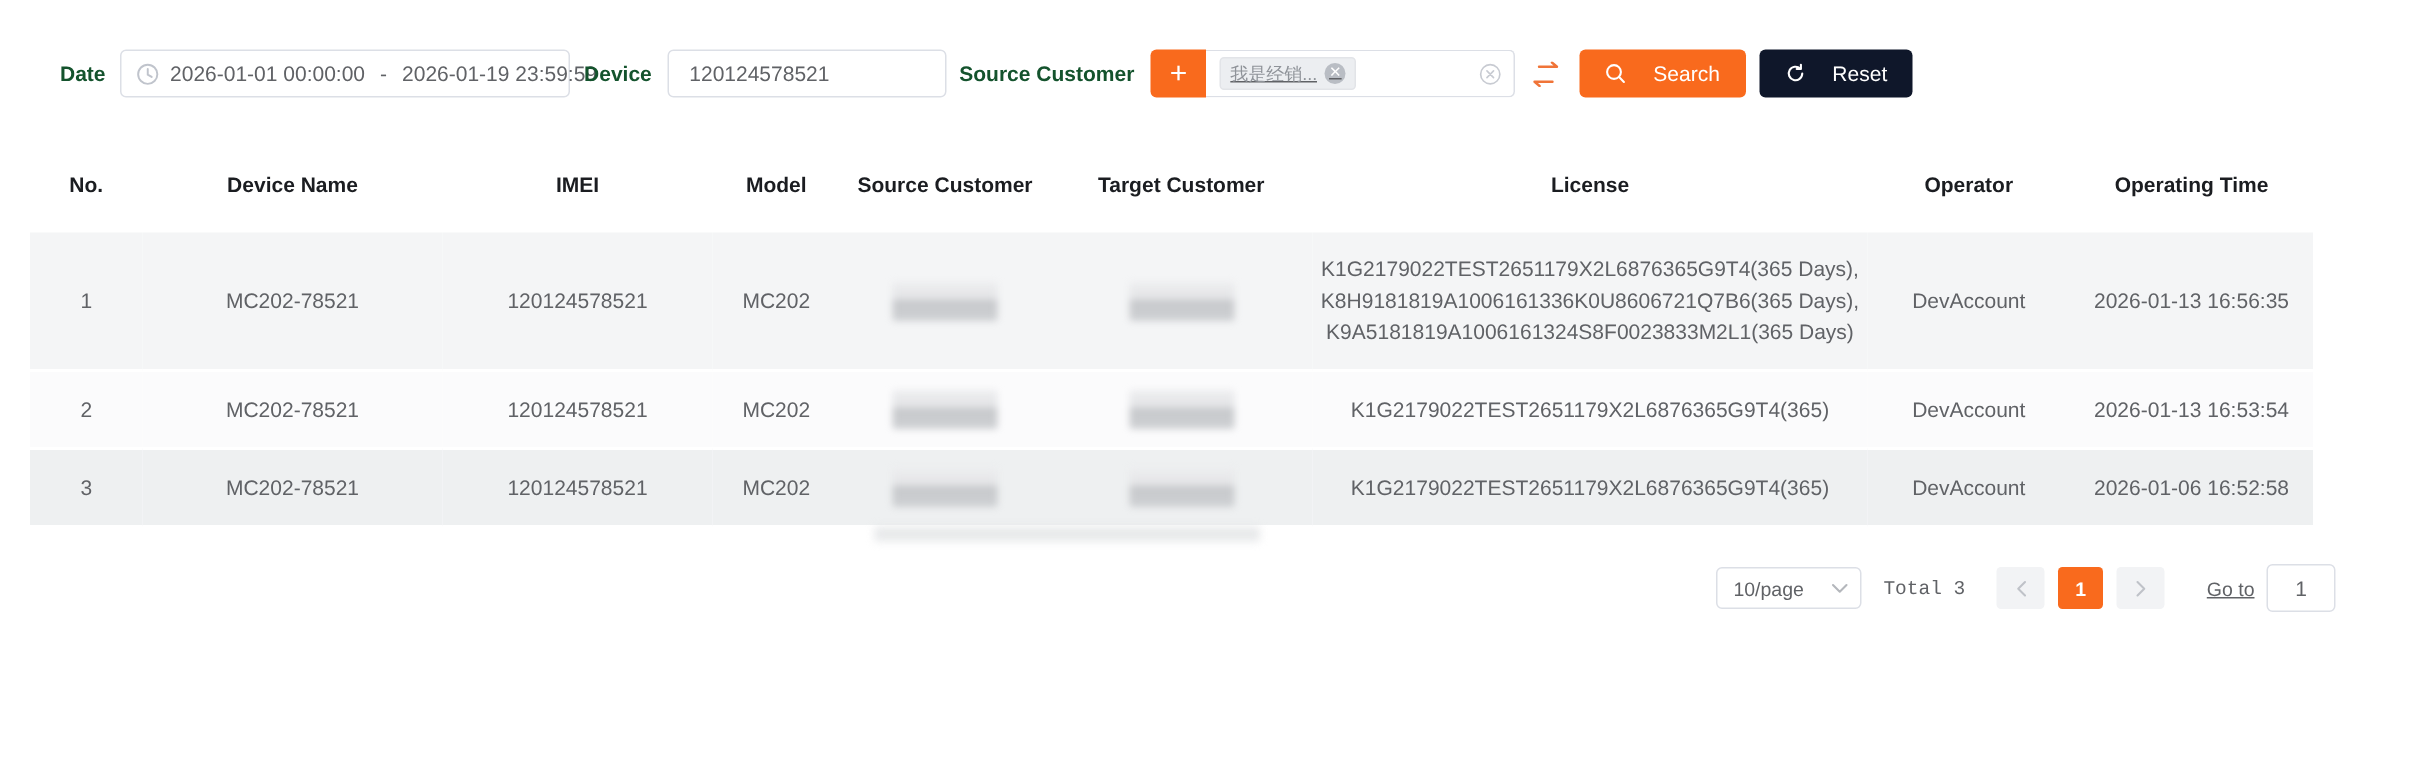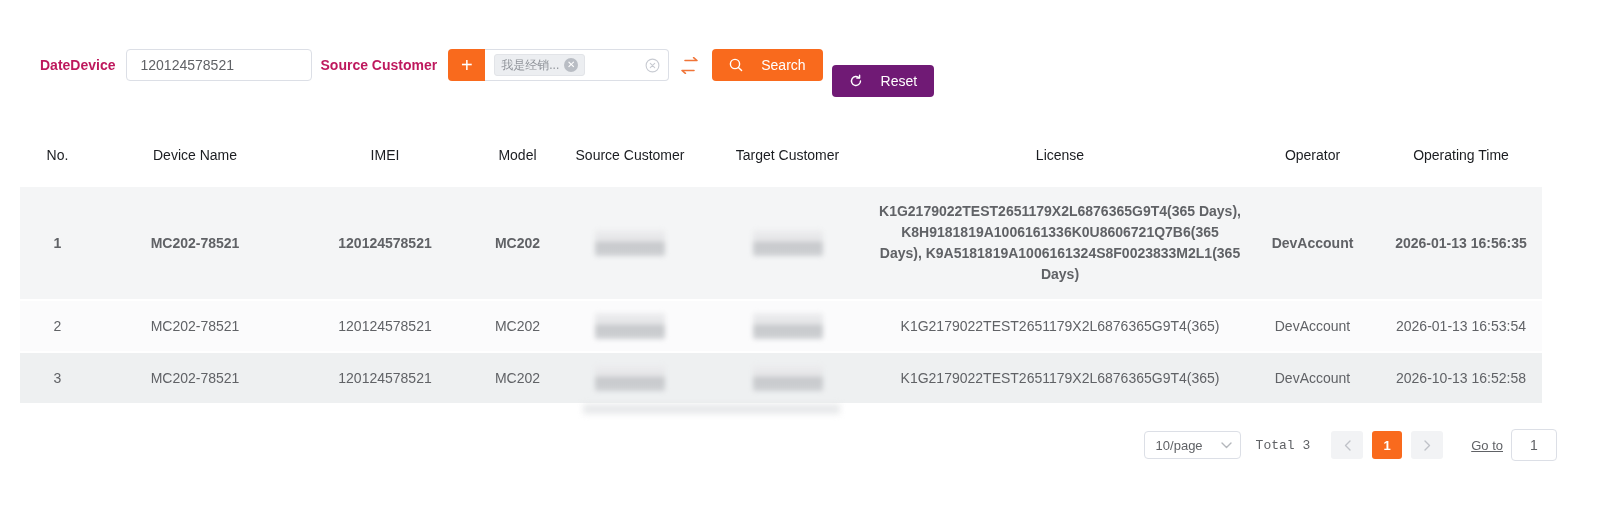"Date" .f-label { color: #be185d -> #14532d }
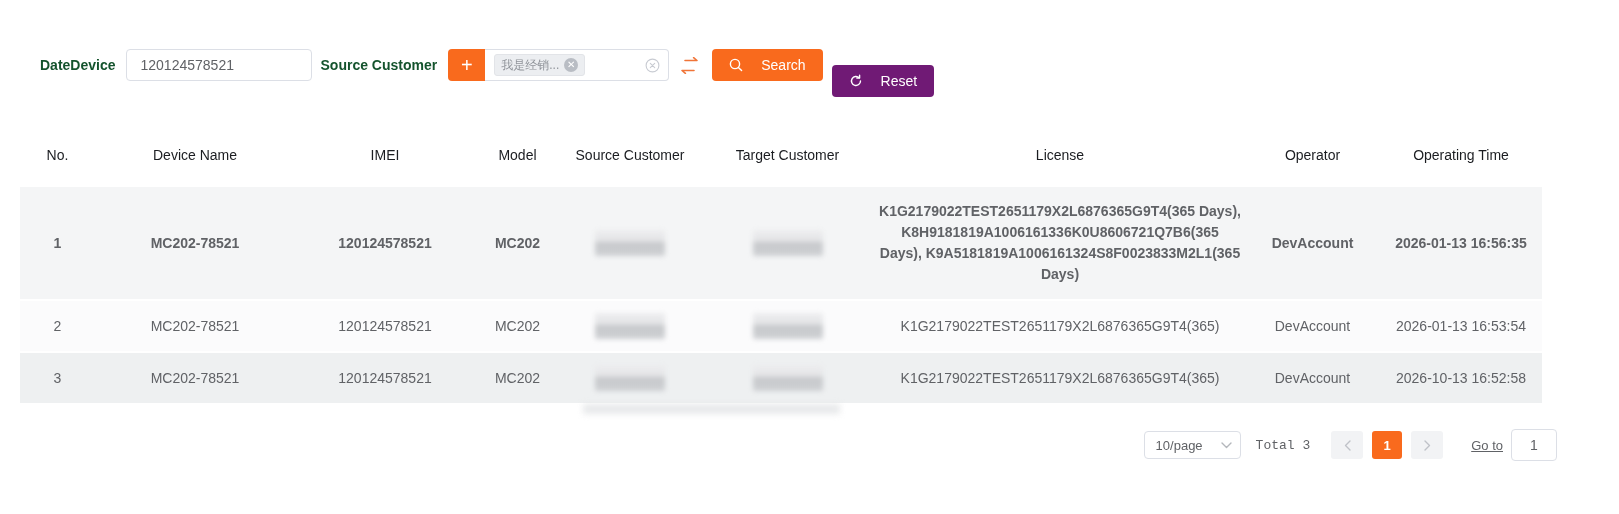"2026-01-01 00:00:00" div.inp { html: none -> <div> <svg> <circle></circle> <path></path> </svg> <span>2026-01-01 00:00:00</span> <span>-</span> <span>2026-01-19 23:59:59</span> </div> }
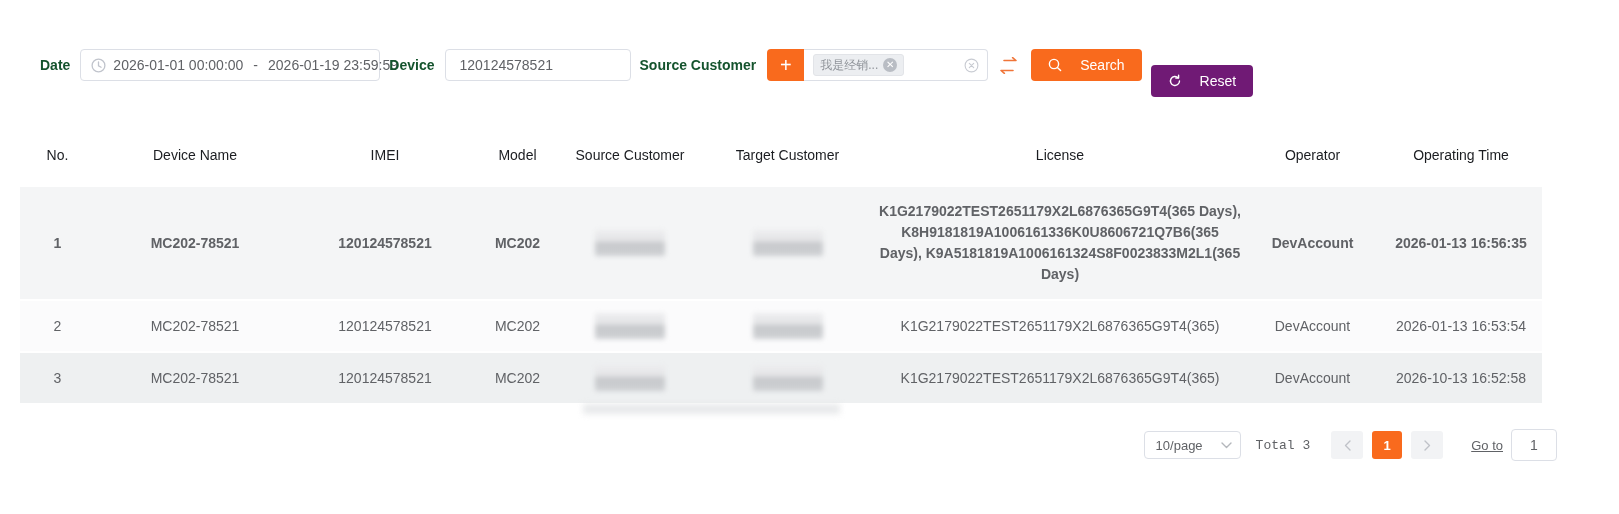"我是经销..." .tag-input { text-decoration: none -> underline; width: 184px -> 206px }
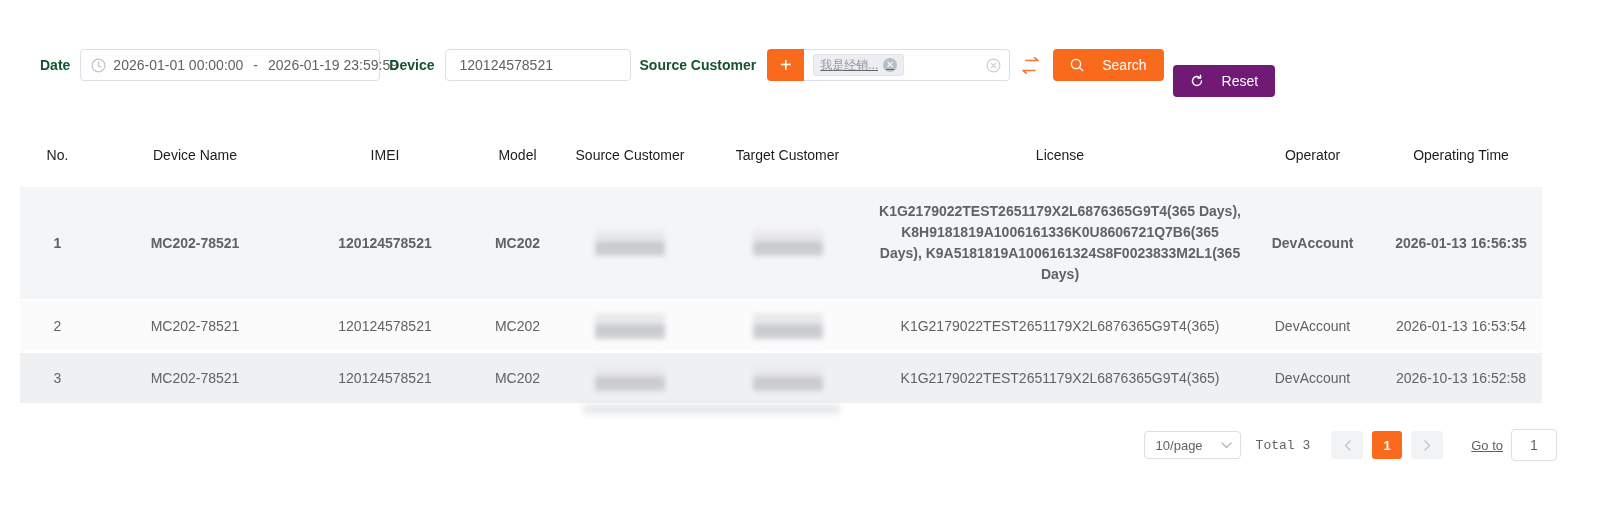"Reset" .btn-reset { background: #701a75 -> #0f172a; margin-top: 32px -> none }
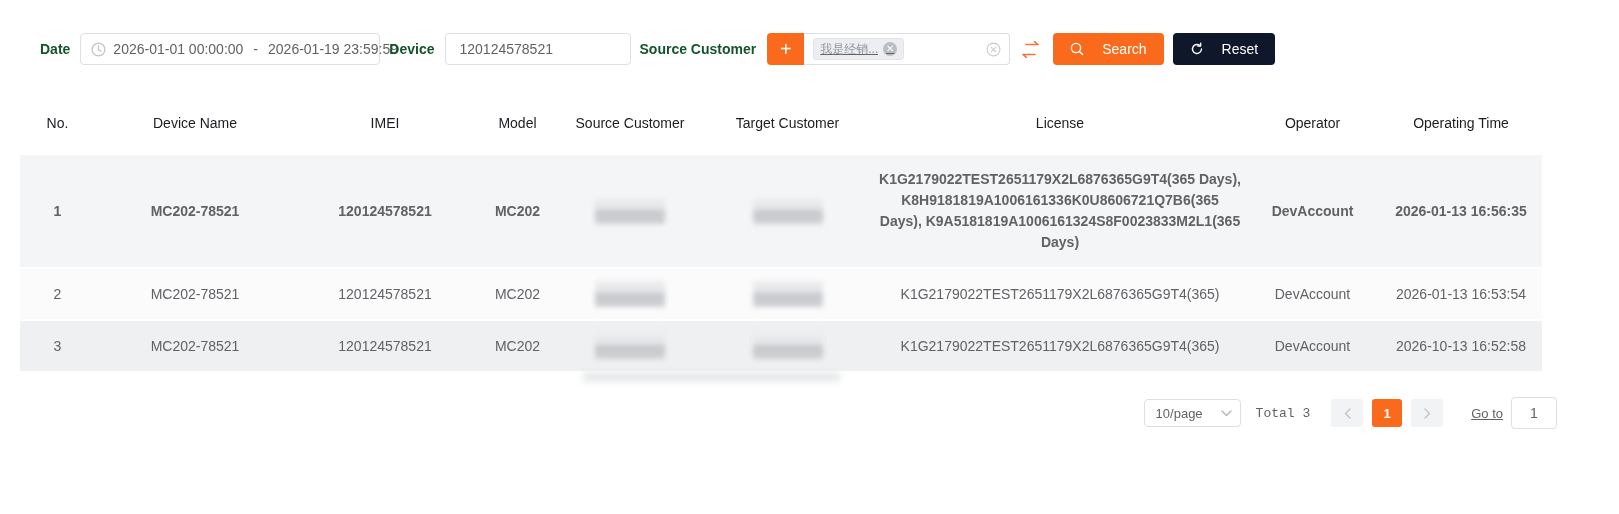"No." th { font-weight: 400 -> 700 }
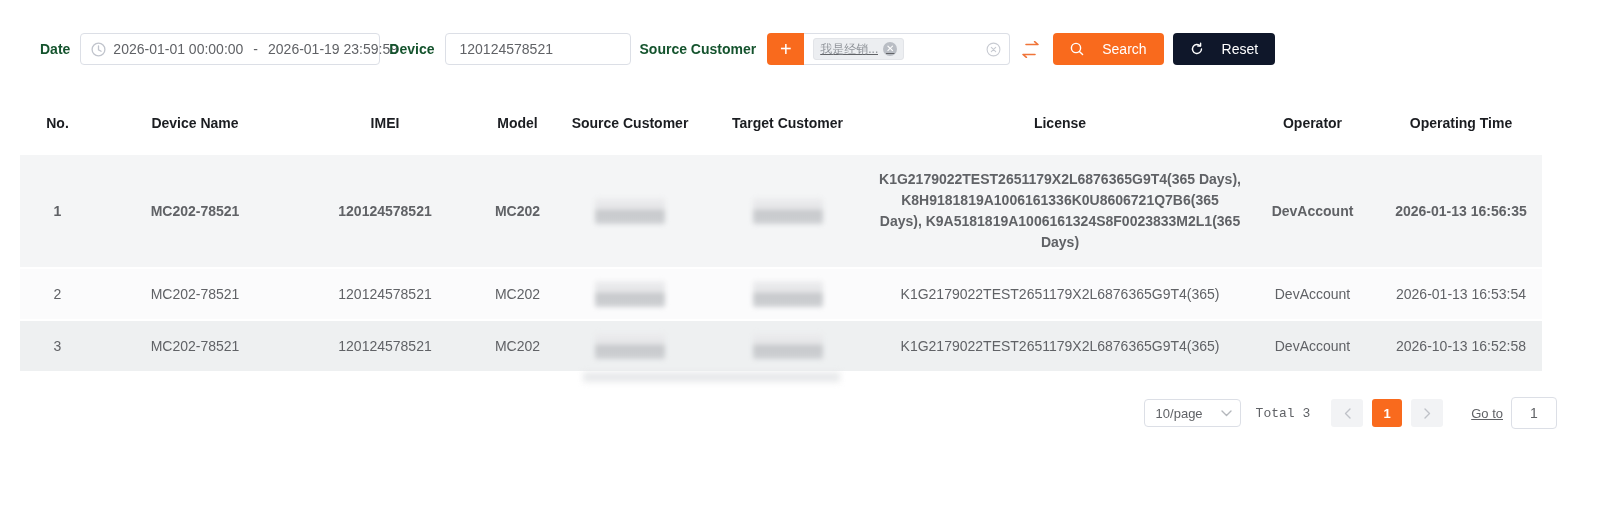"K1G2179022TEST2651179X2L6876365G9T4(365" tbody tr:nth-child(1) td { font-weight: bold -> none }
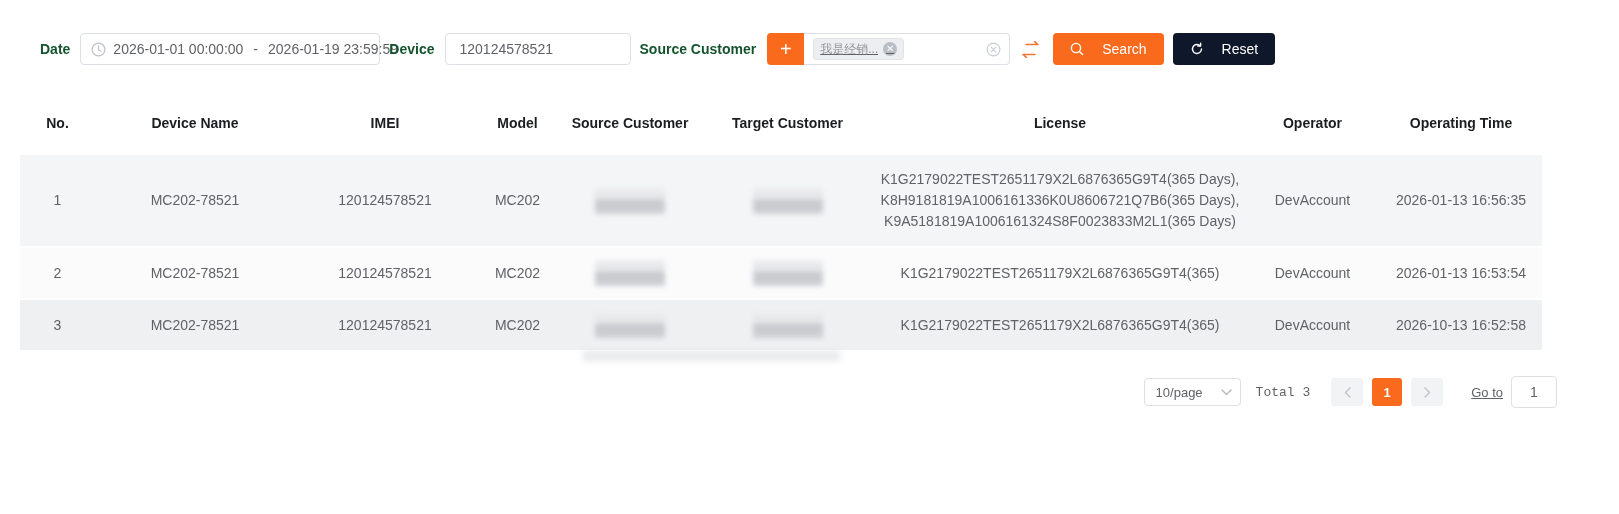"2026-10-13 16:52:58" td { text: 2026-10-13 -> 2026-01-06 }
